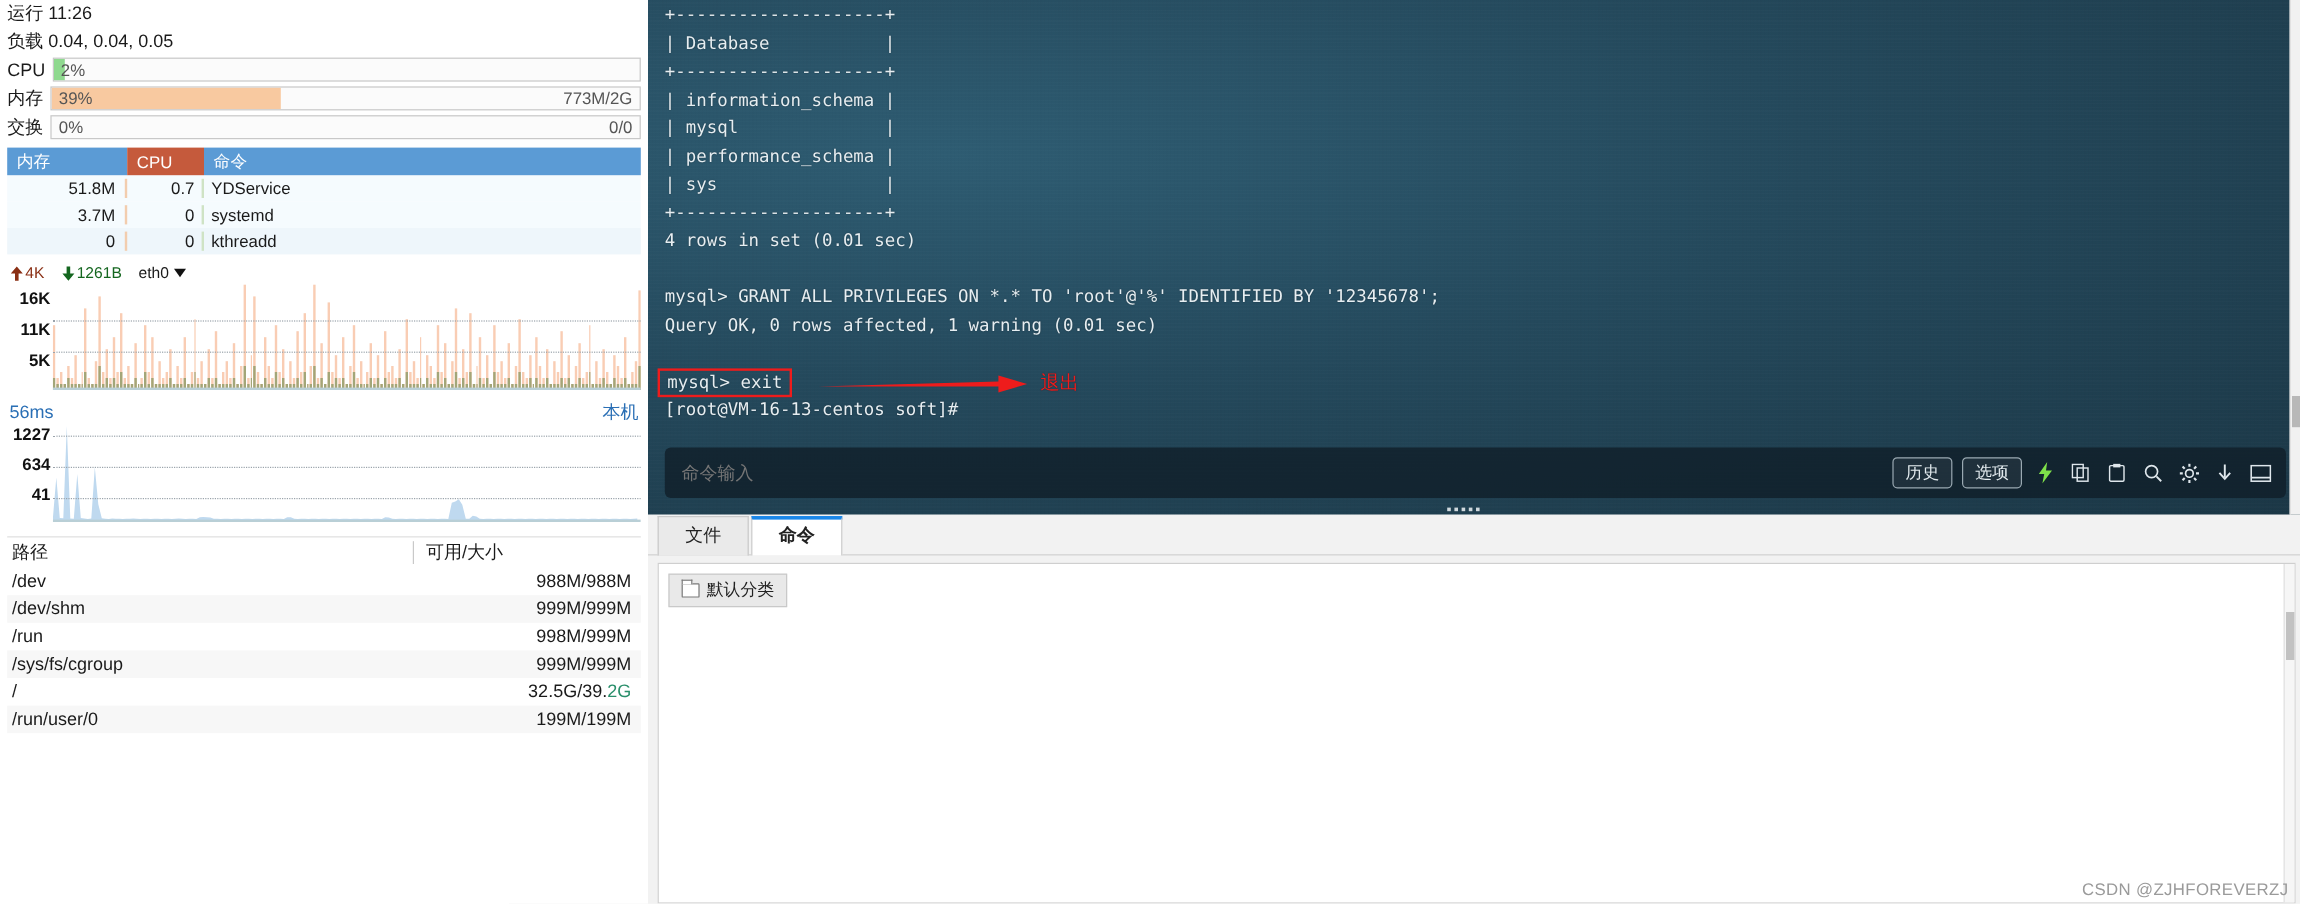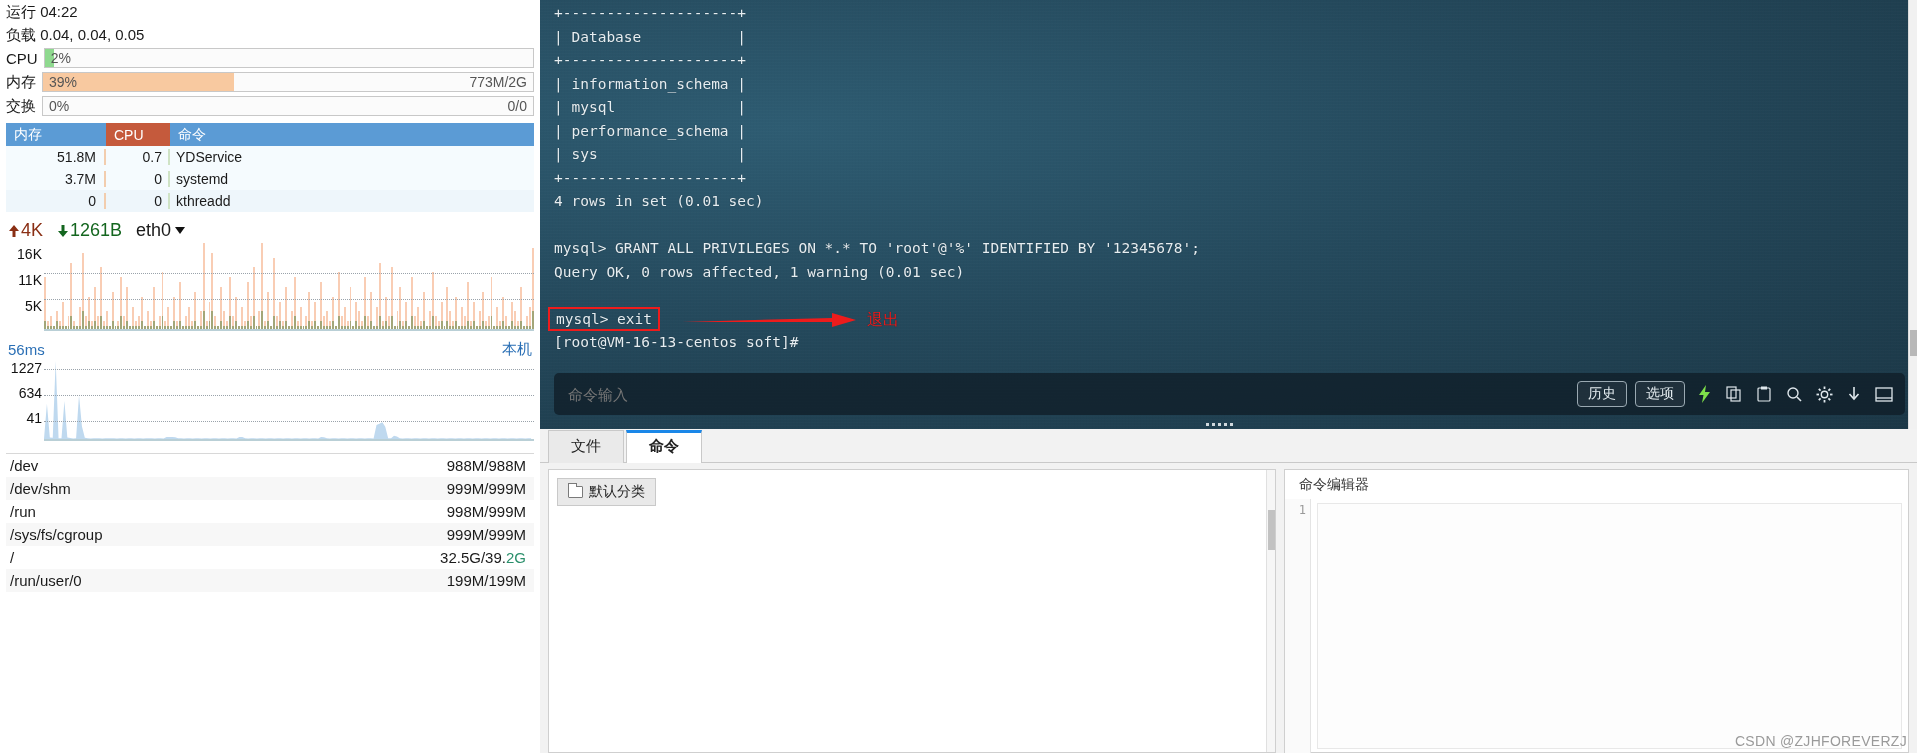"运行 04:22" div.mon-line { text: 04:22 -> 11:26 }
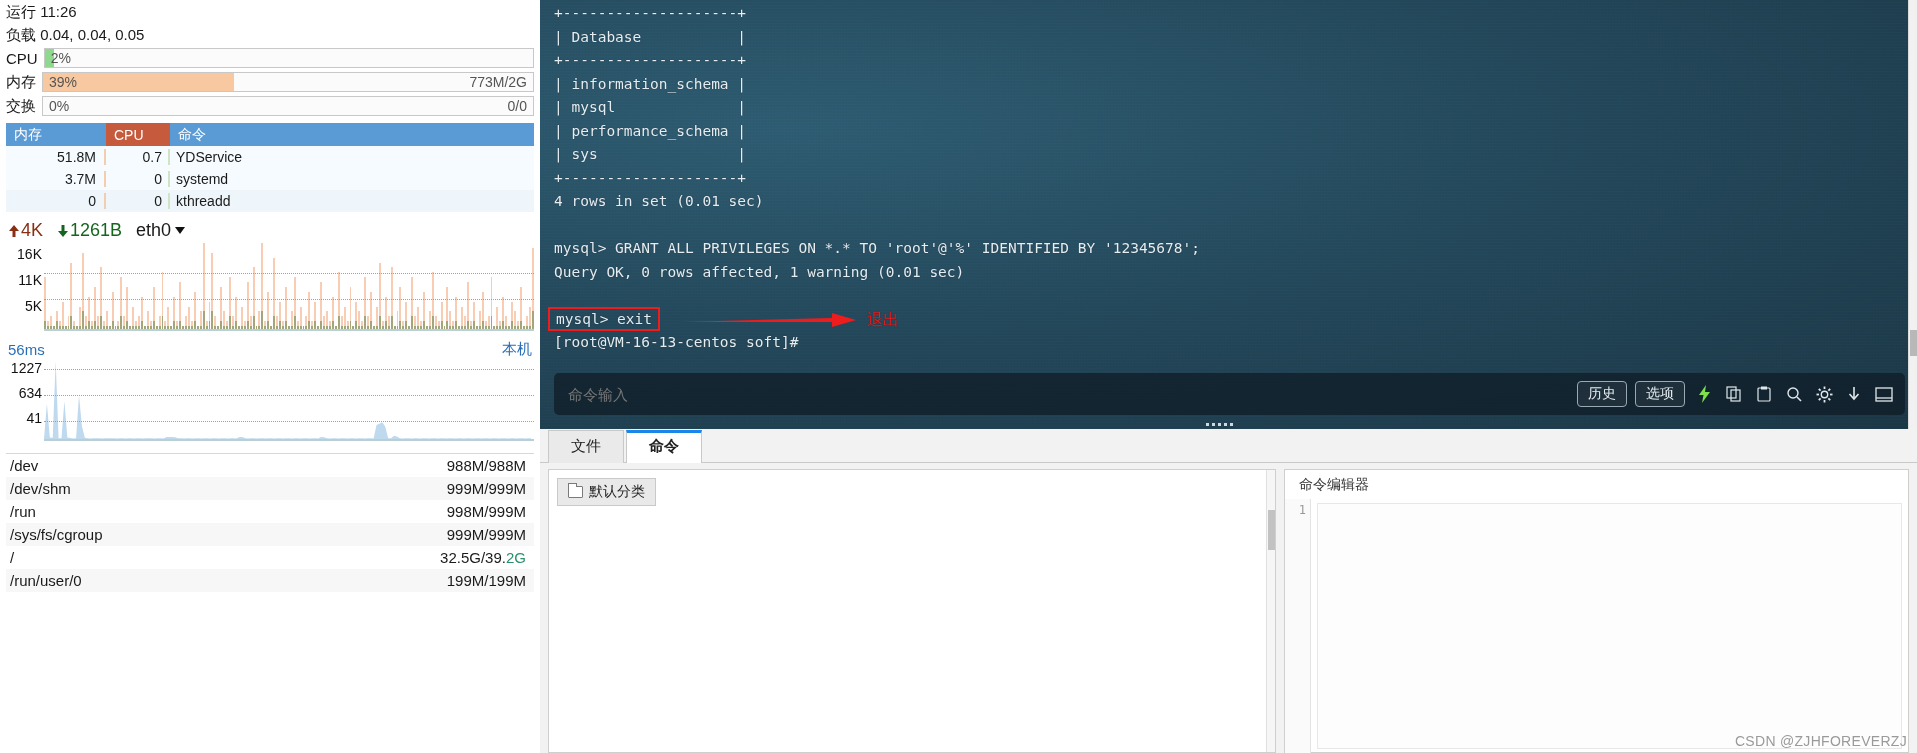"4K" .net-head { font-size: 18px -> 13px }
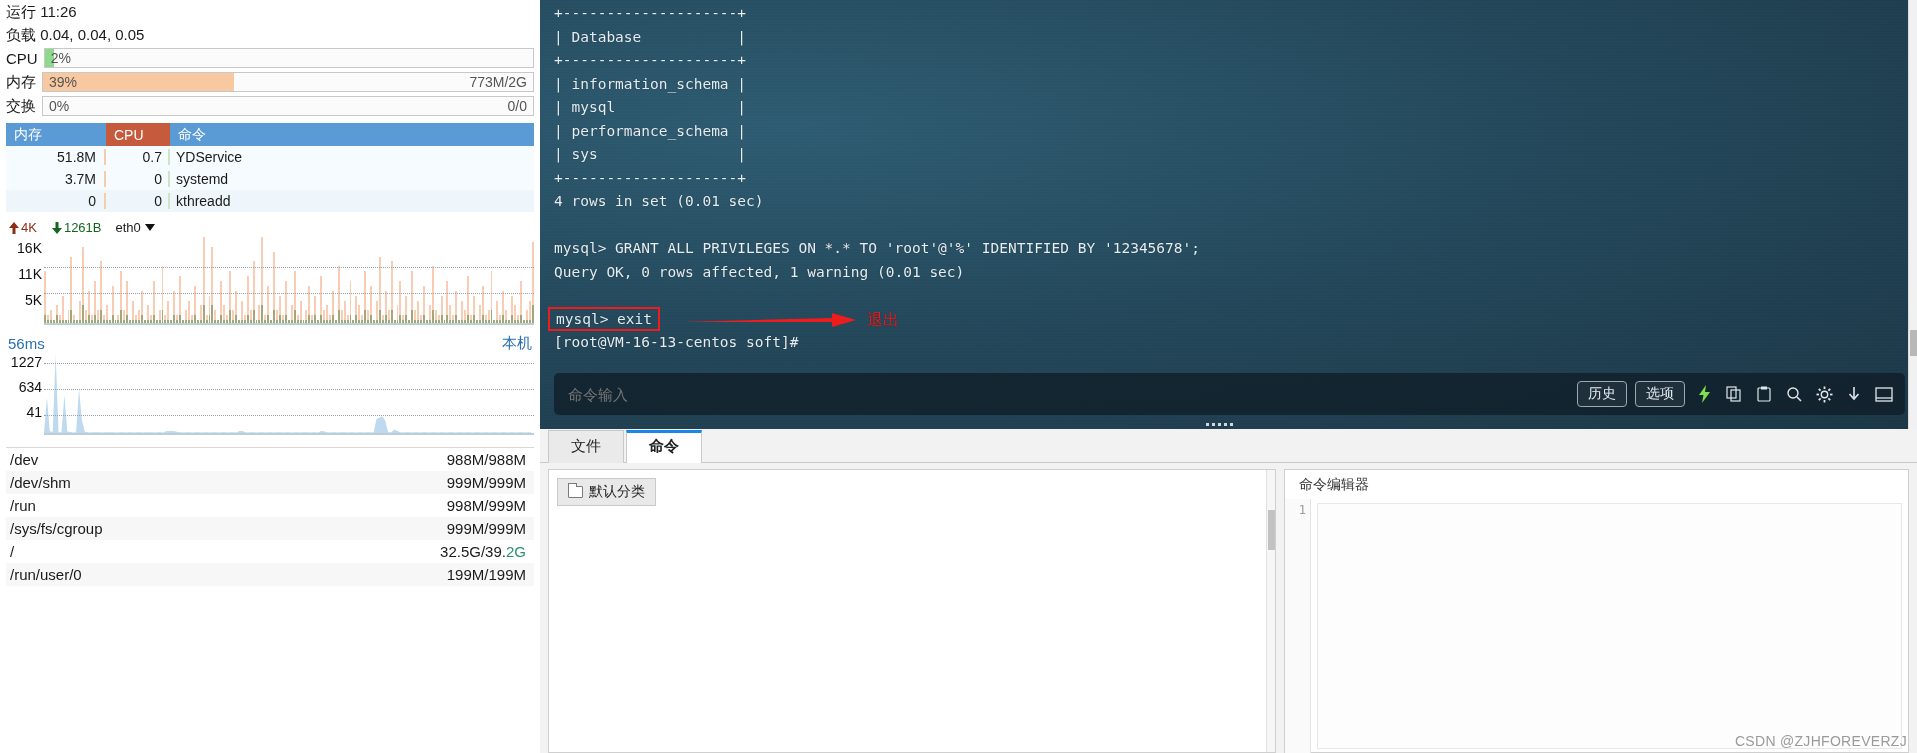"16K" .graph-axis div { font-weight: none -> bold }
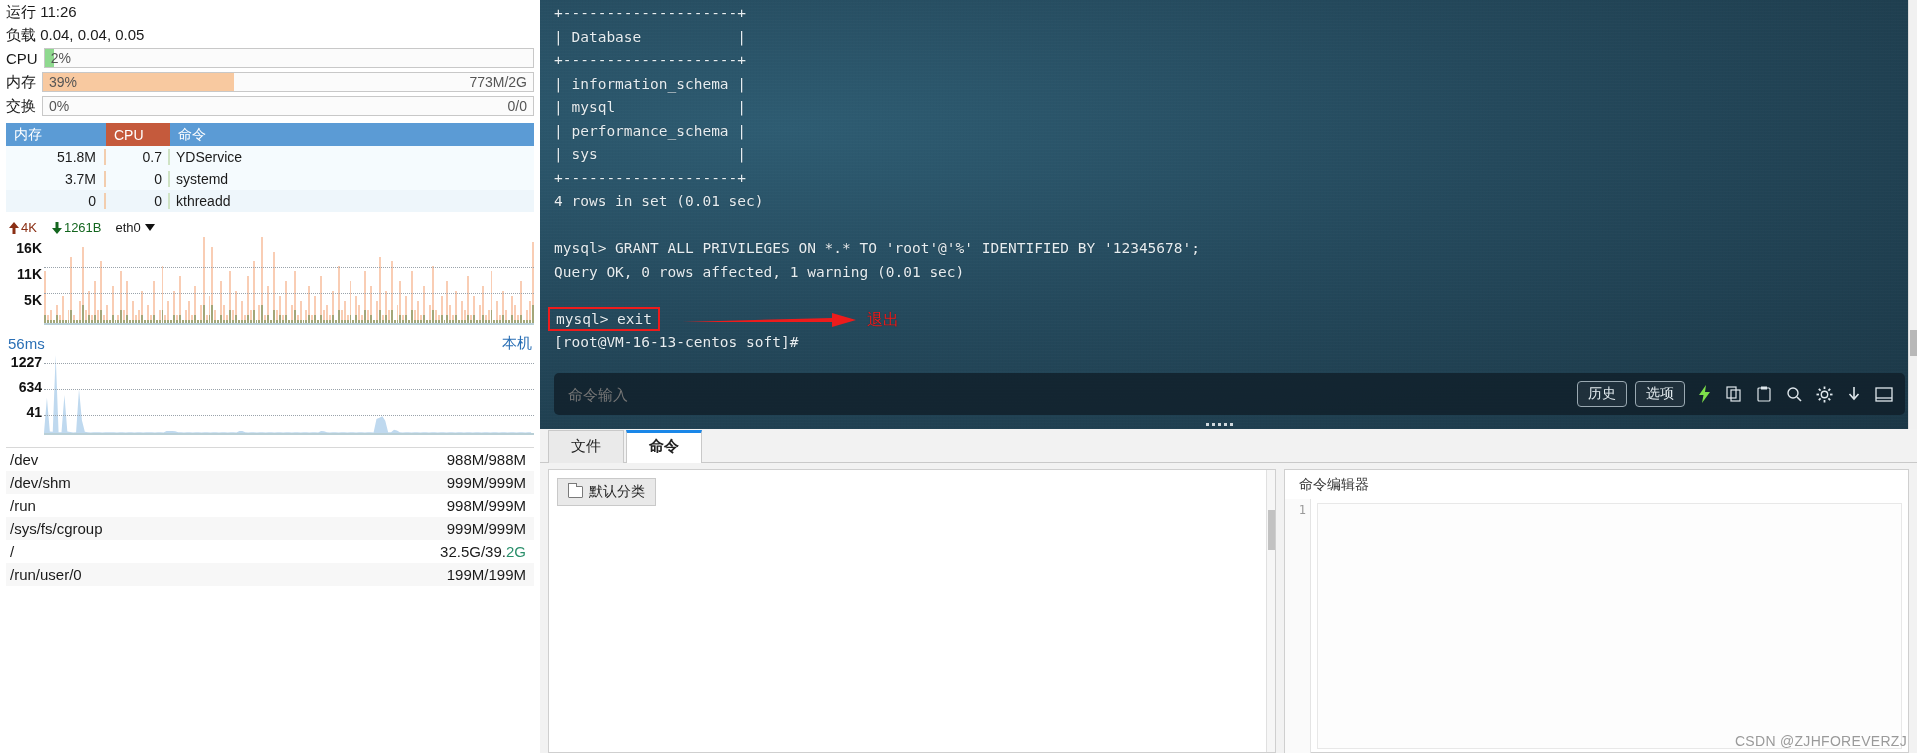"路径" div.disk-head { html: none -> <div> <div>路径</div> <div>可用/大小</div> </div> }
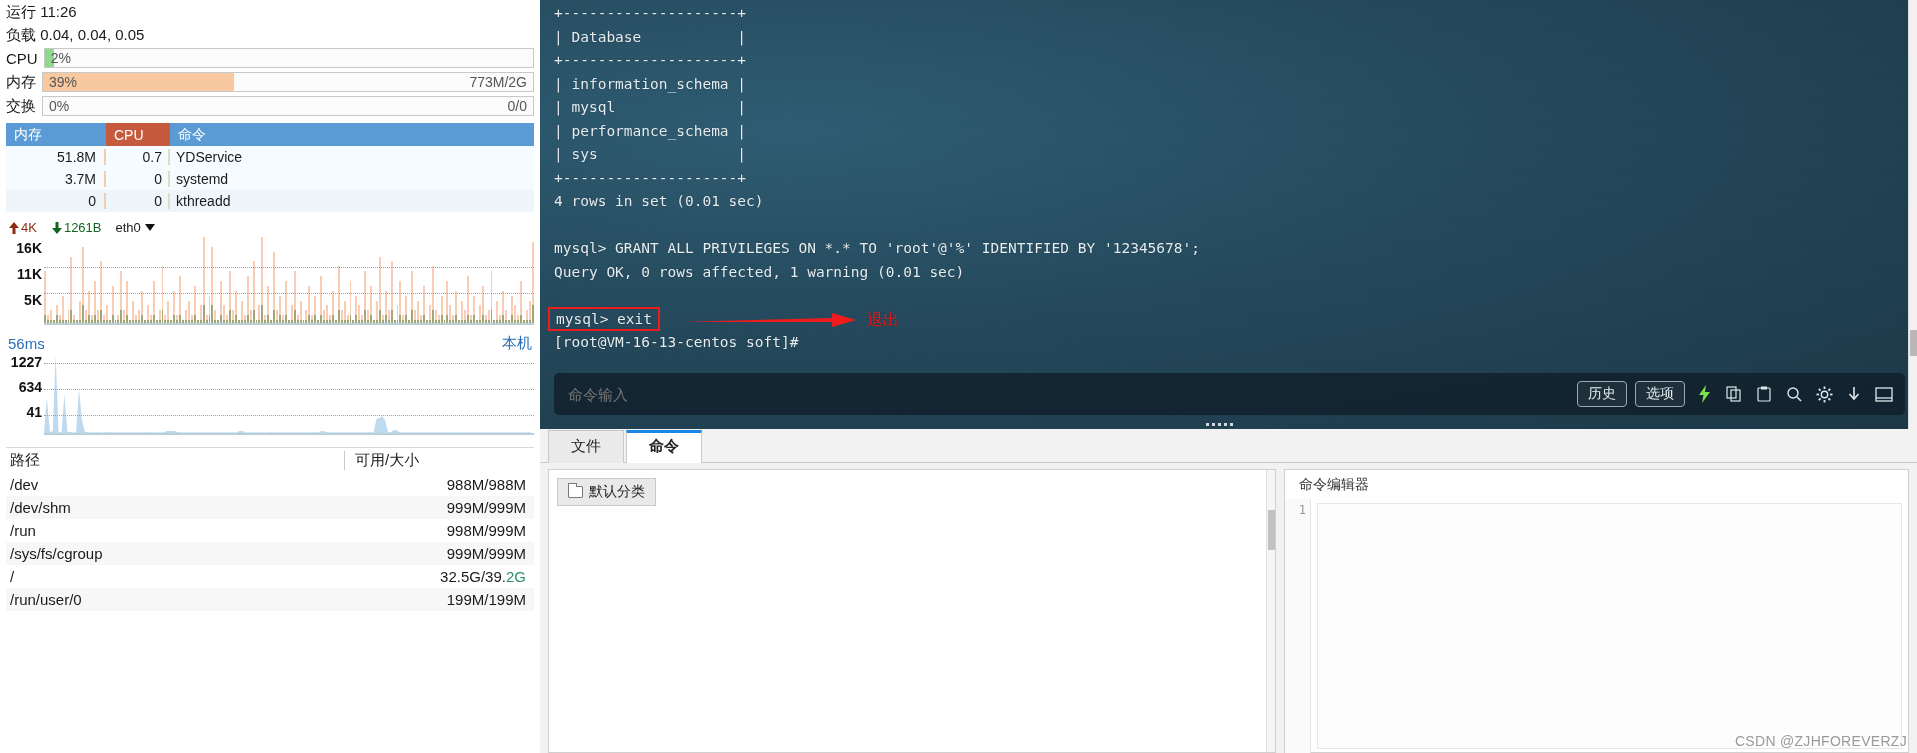"命令编辑器" div.beditor { html: <div> <div>命令编辑器</div> <div> <div>1</div> <div></div> </div> </div> -> none }
